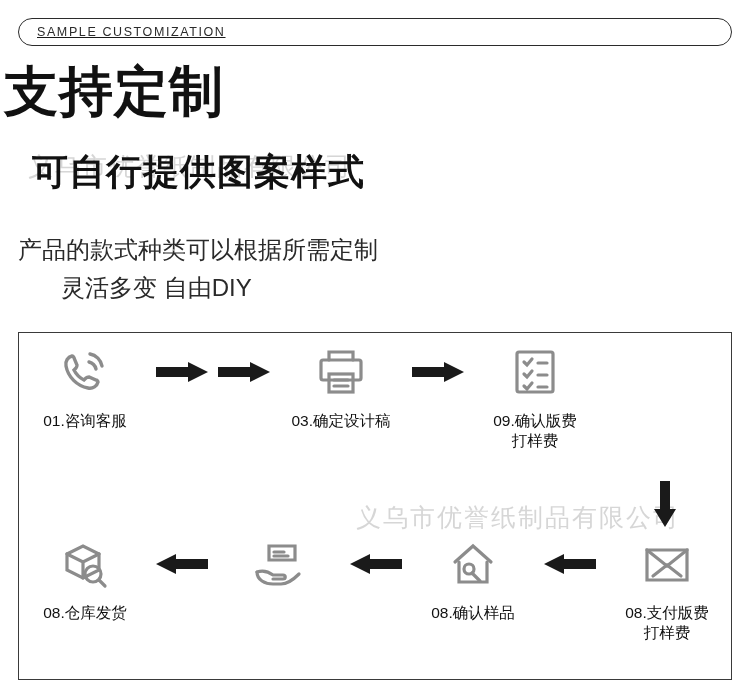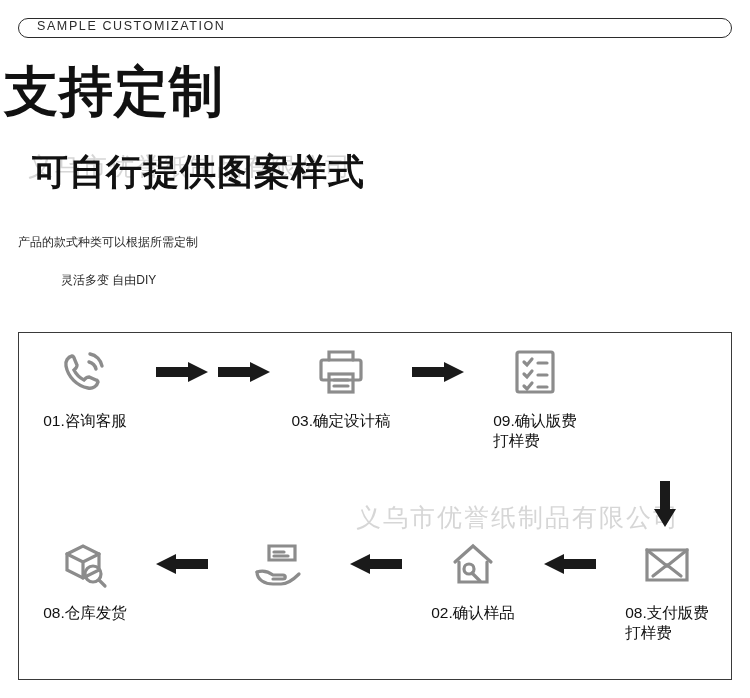"SAMPLE CUSTOMIZATION" .badge-wrap { align-items: flex-start -> center; height: 20px -> 28px; text-decoration: none -> underline }
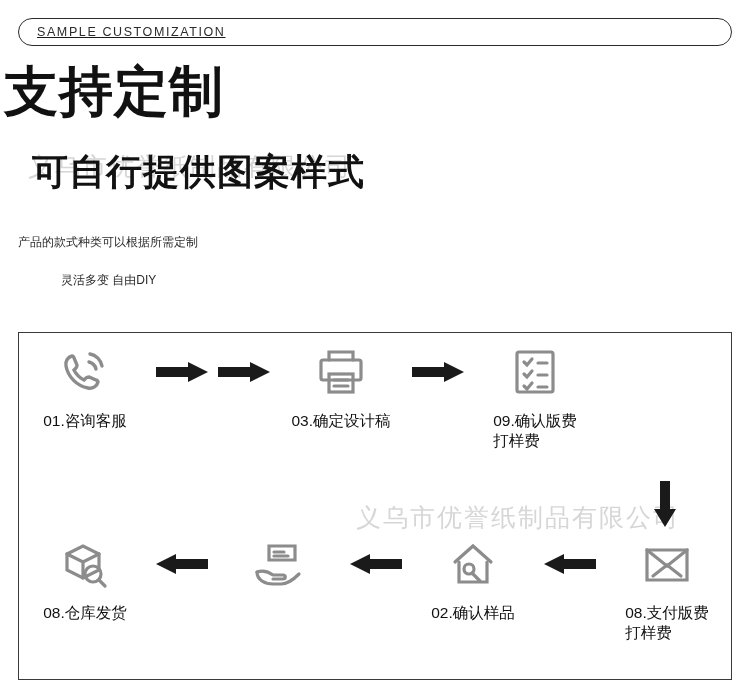"产品的款式种类可以根据所需定制" .subline { font-size: 12px -> 24px }
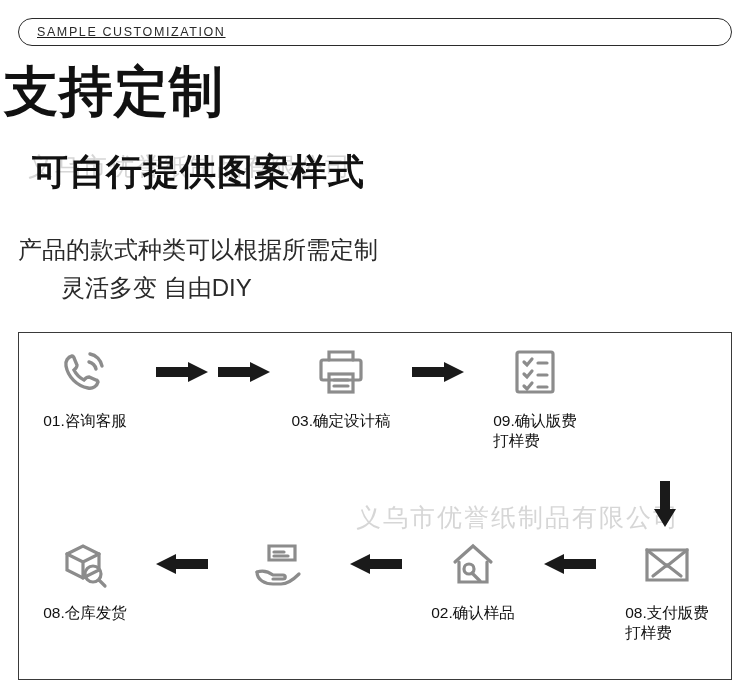"01.咨询客服" .step .label { text-align: left -> center }
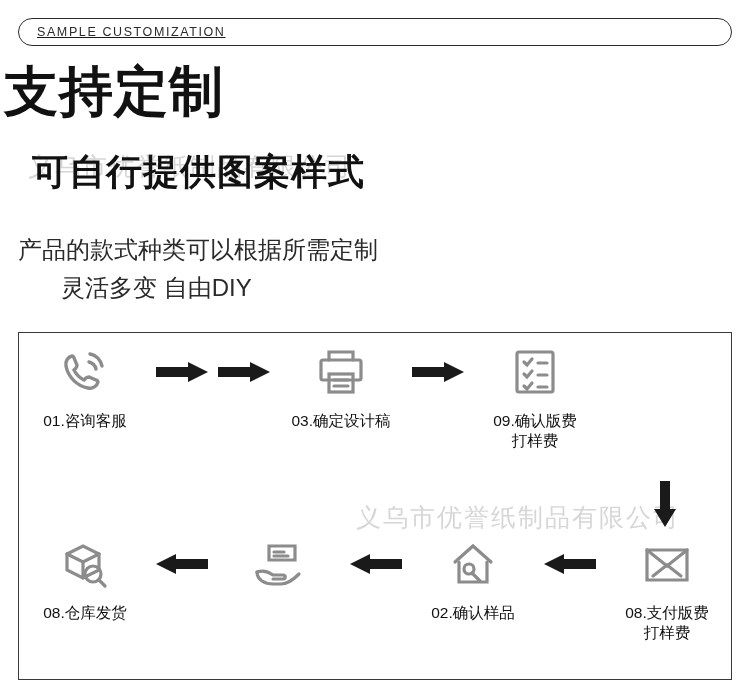"02.确认样品" span.label { text: 02 -> 08 }
